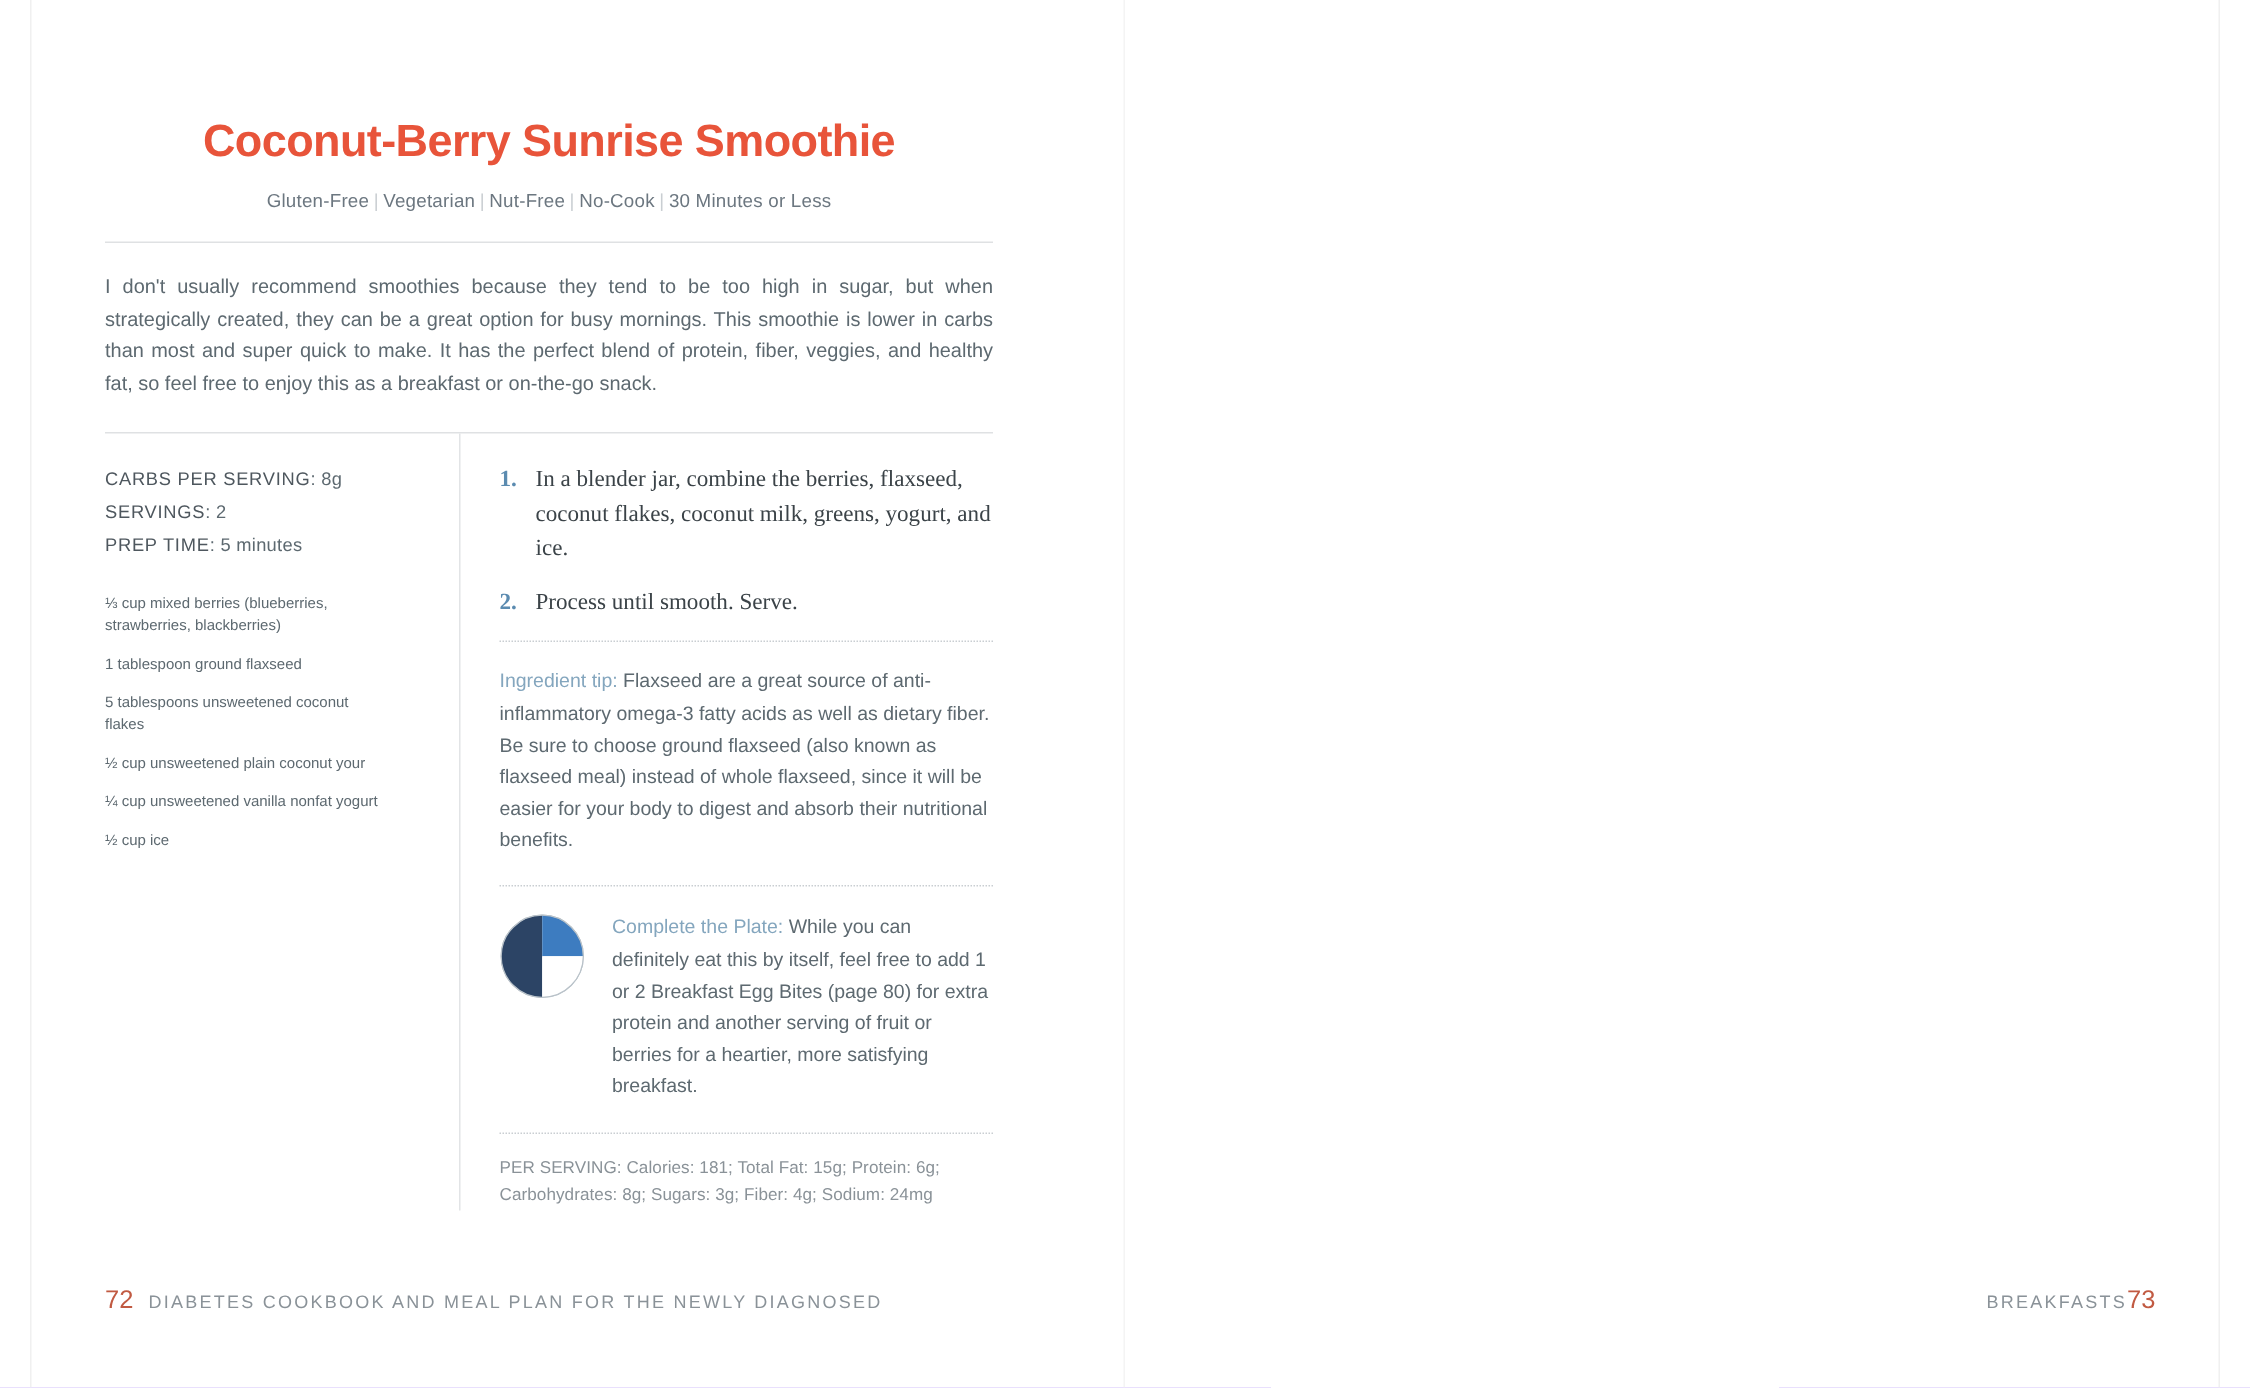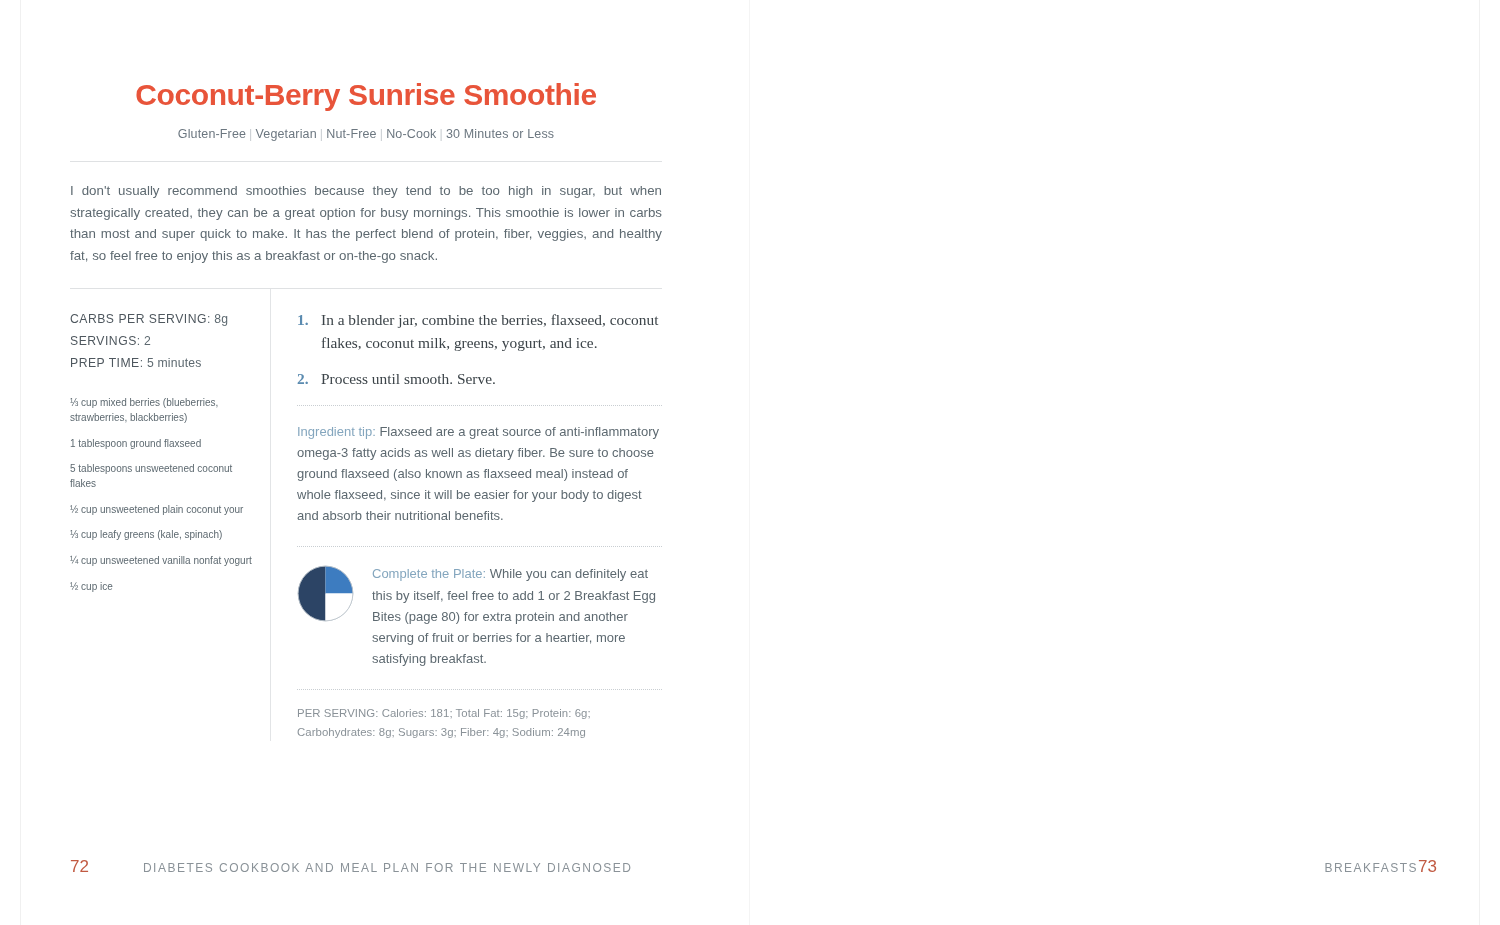"CARBS PER SERVING: 8g" .body-cols { gap: none -> 36px }
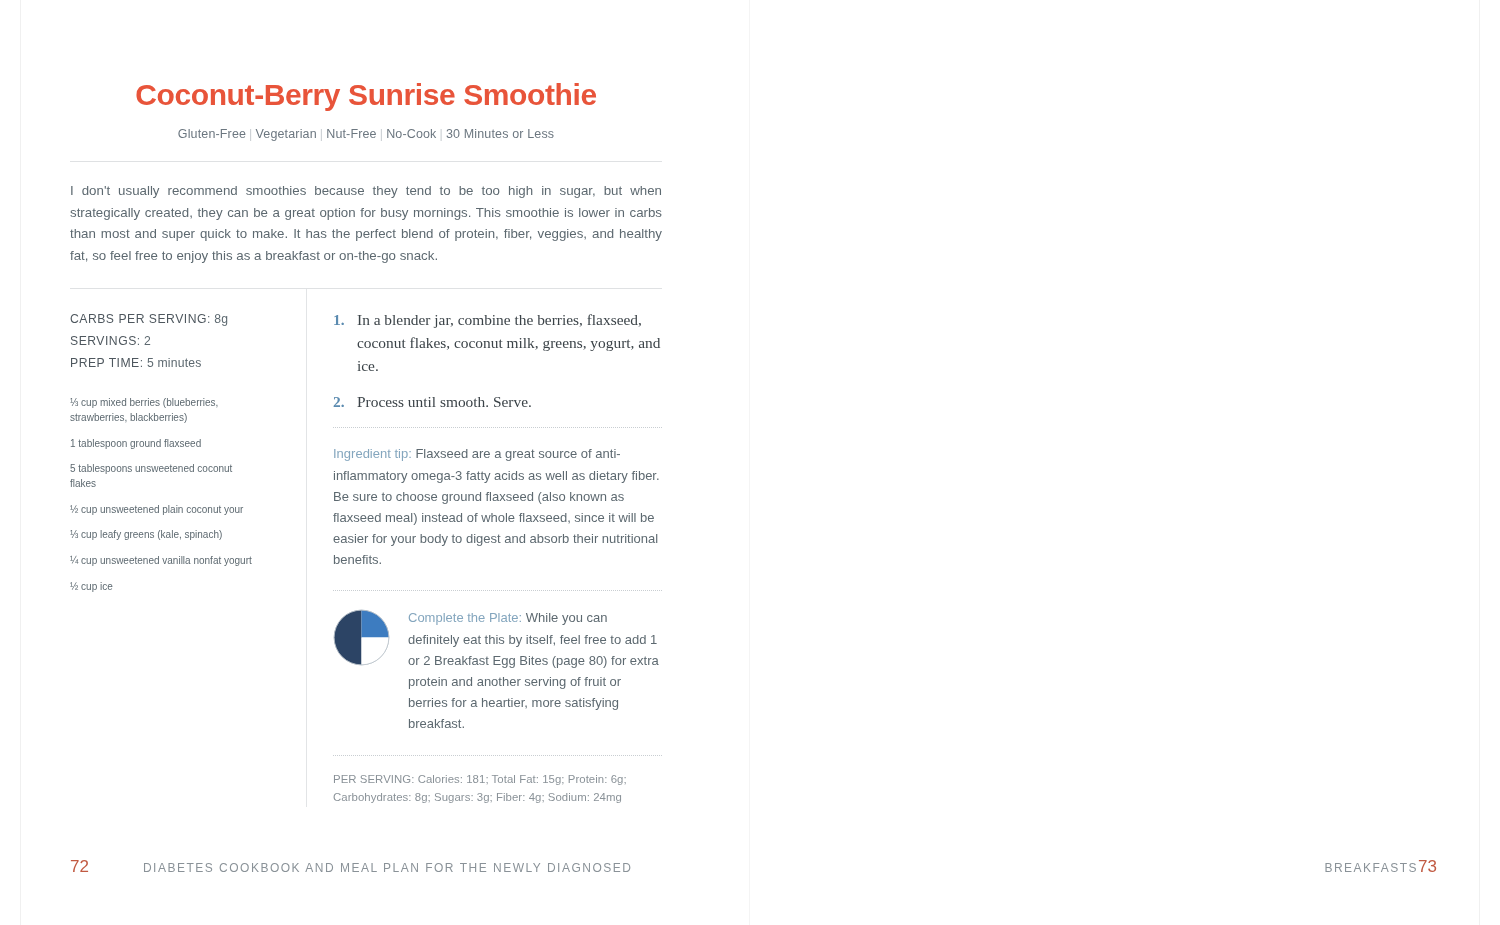"⅓ cup leafy greens (kale," div.ing-item { html: <div>⅓ cup leafy greens (kale, spinach)</div> -> none }
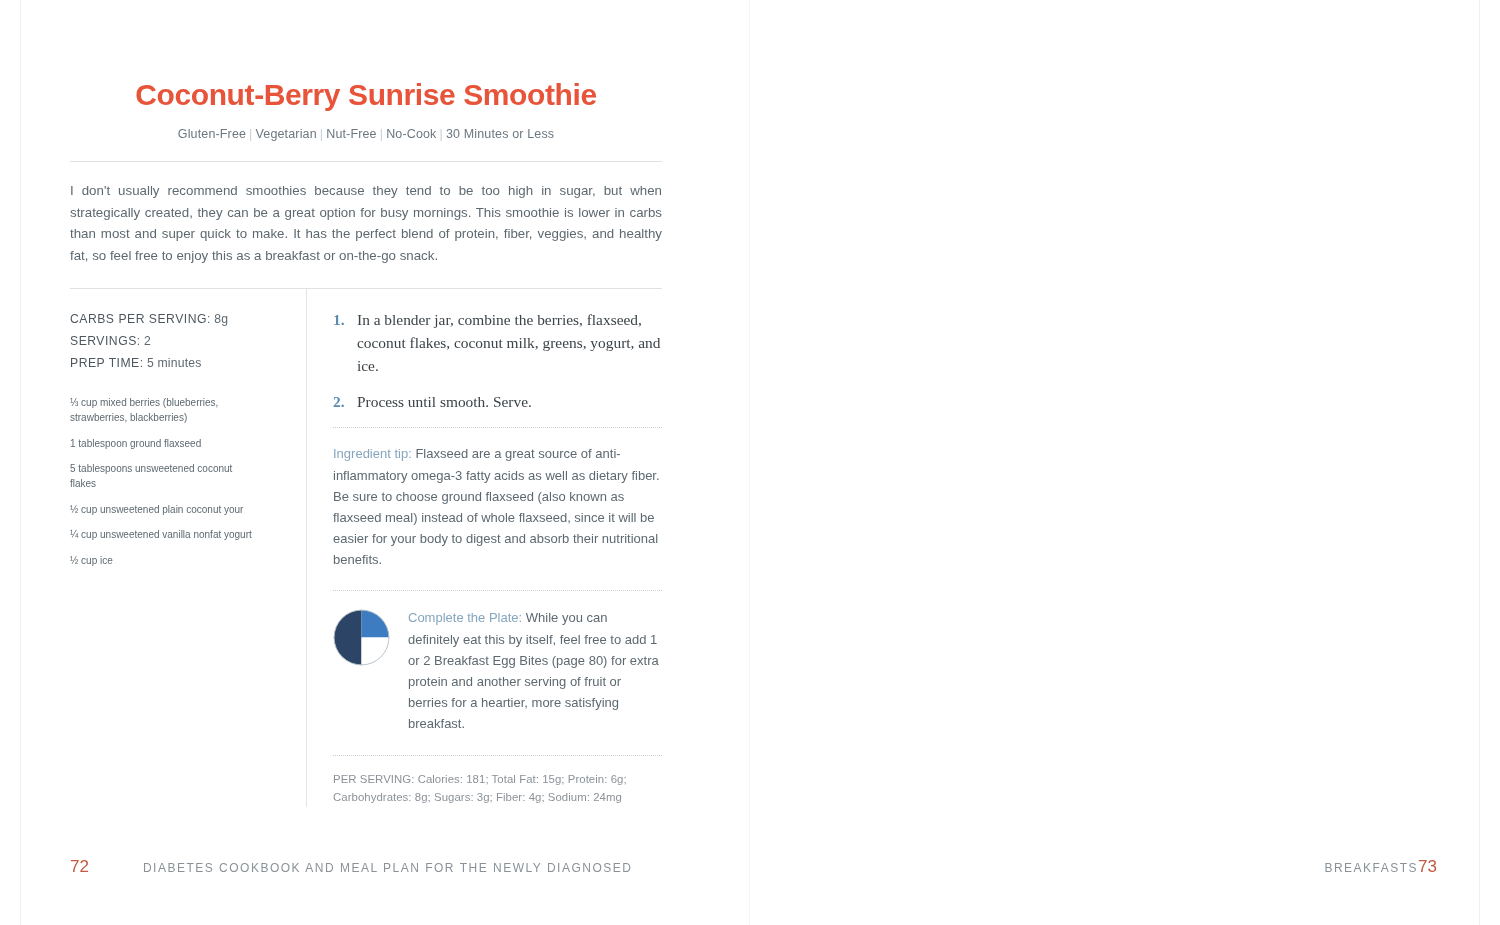"72" .footer-left { gap: 44px -> none }
